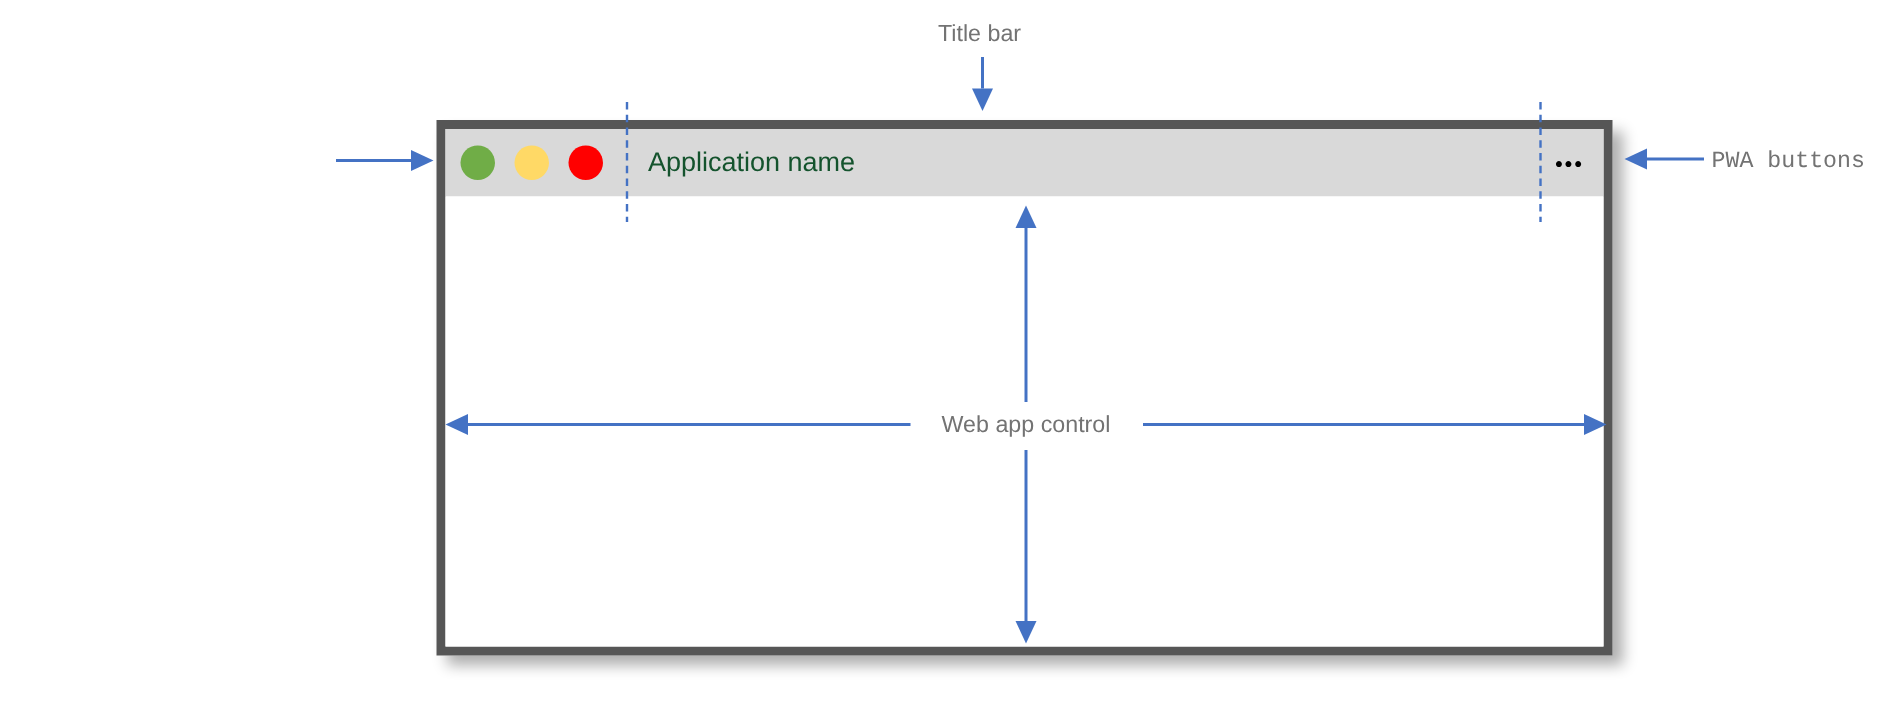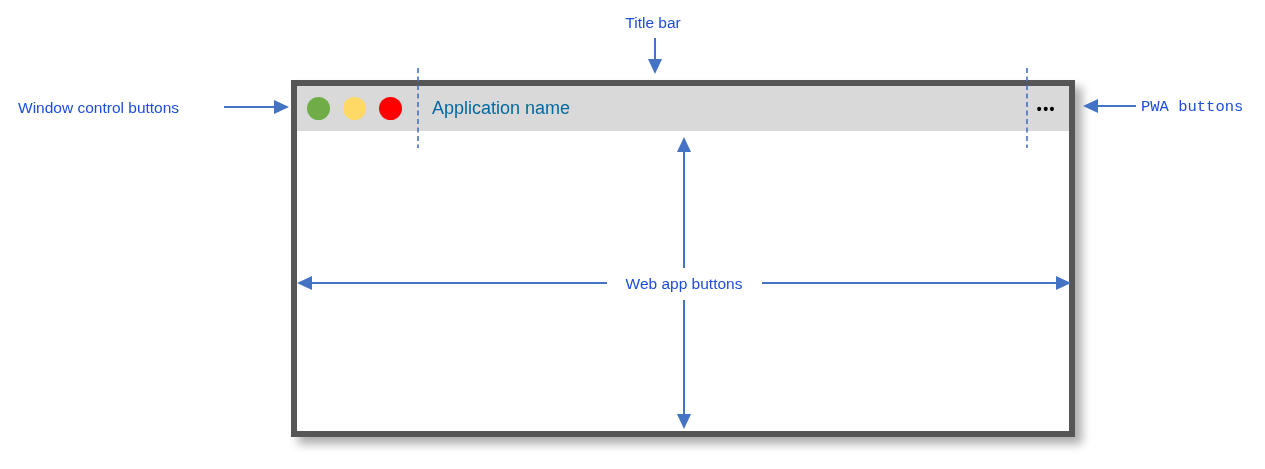"Title bar" .label { color: #1d4ed8 -> #737373 }
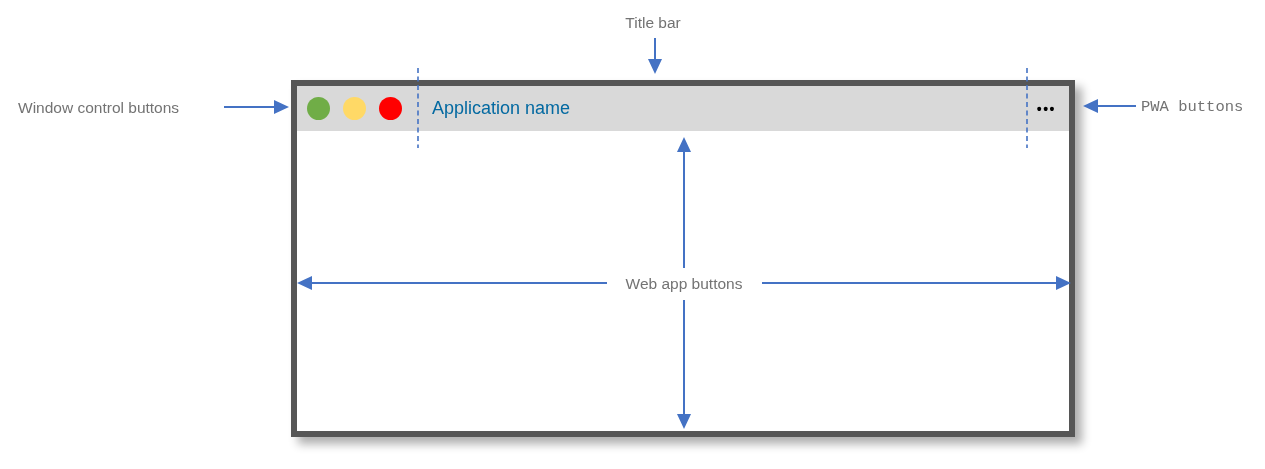"Window control buttons" div.label { html: <div>Window control buttons</div> -> none }
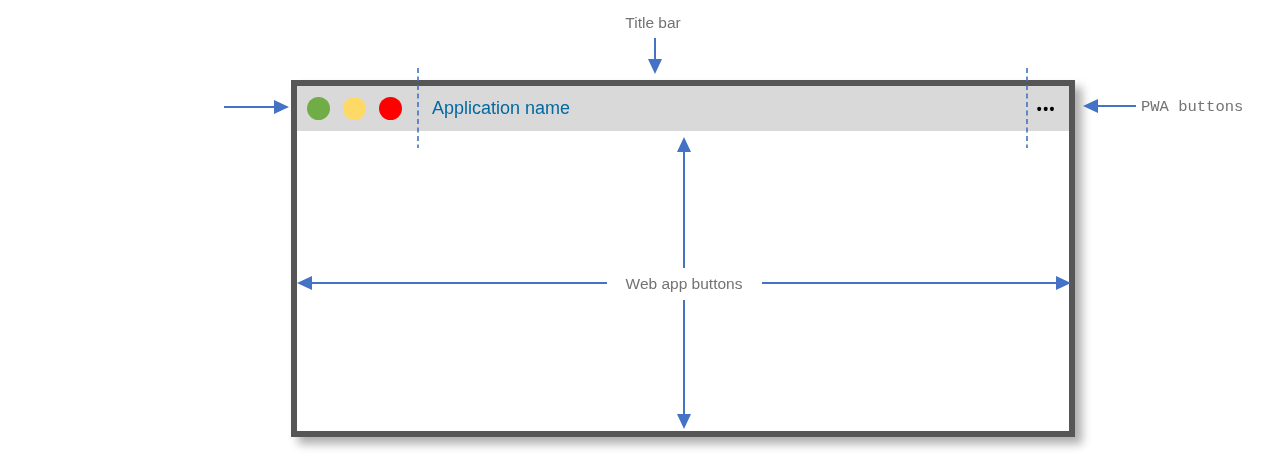"Application name" .app-title { color: #0369a1 -> #14532d }
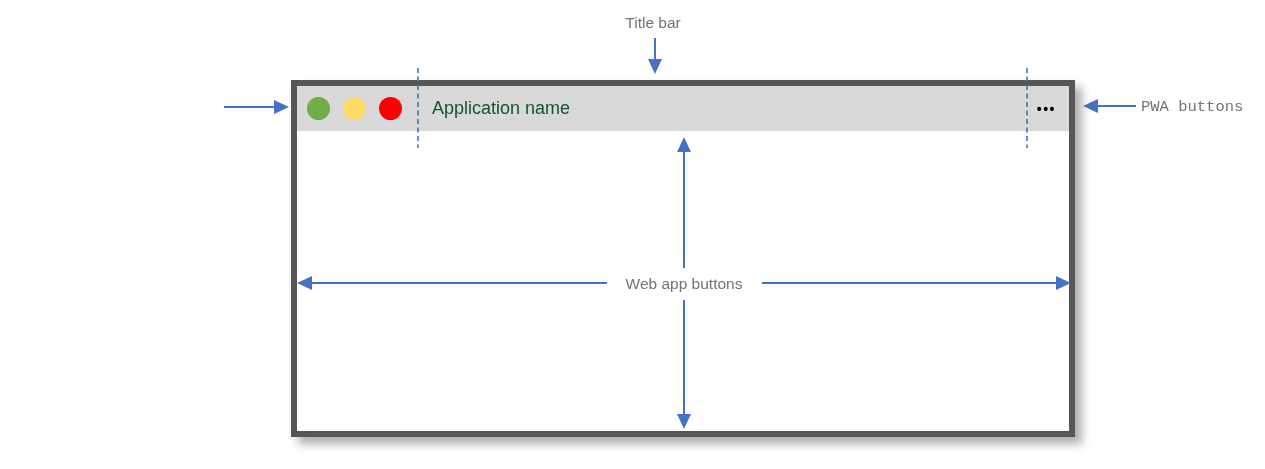"Web app buttons" div.label { text: buttons -> control }
